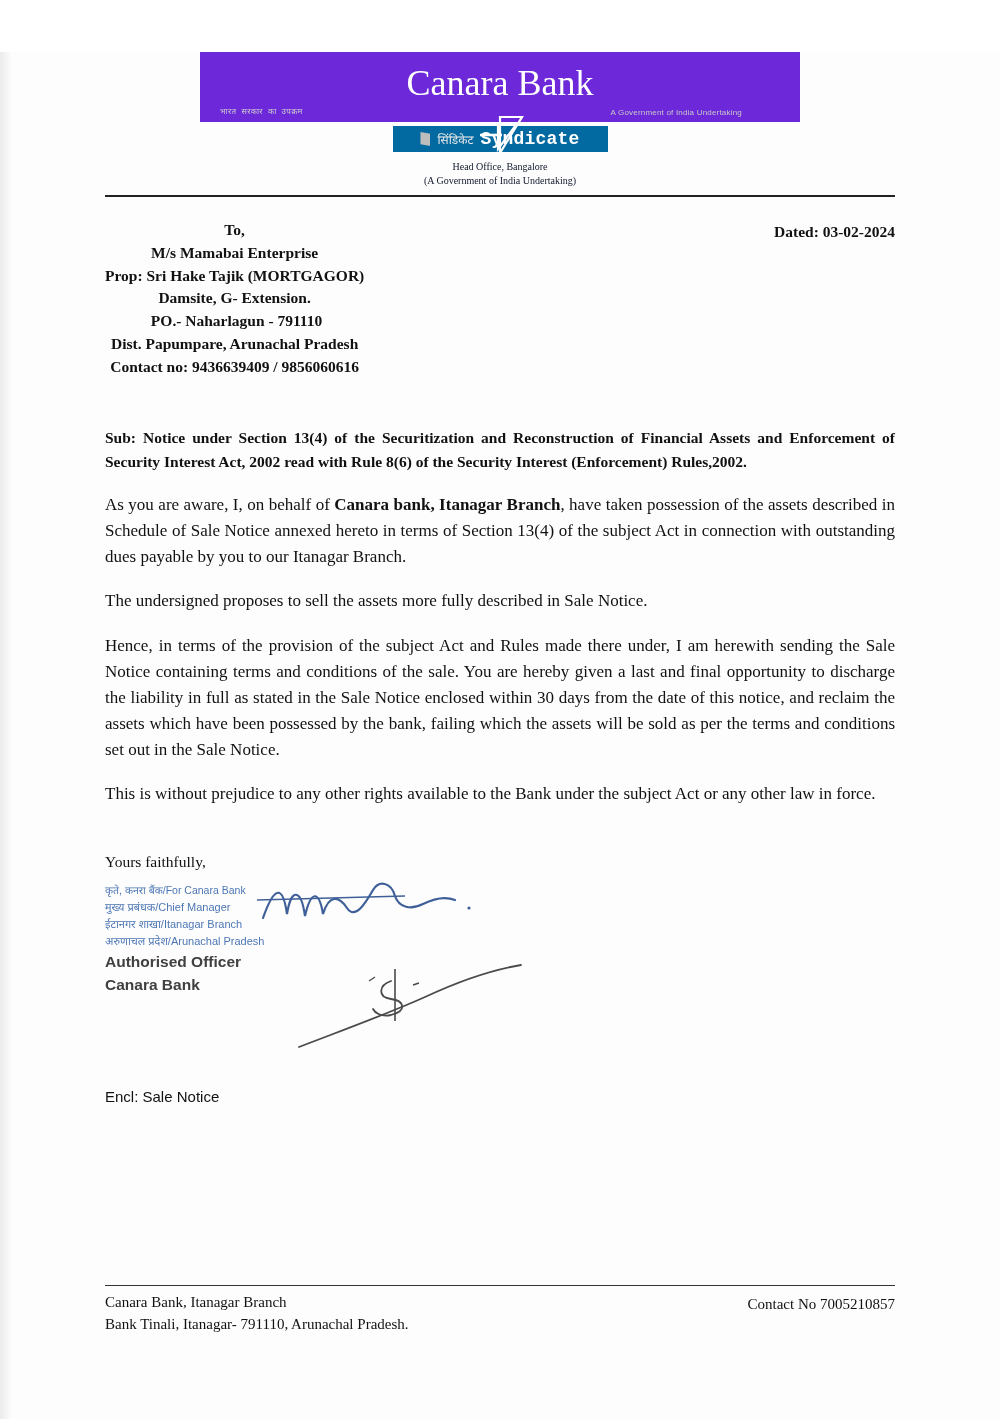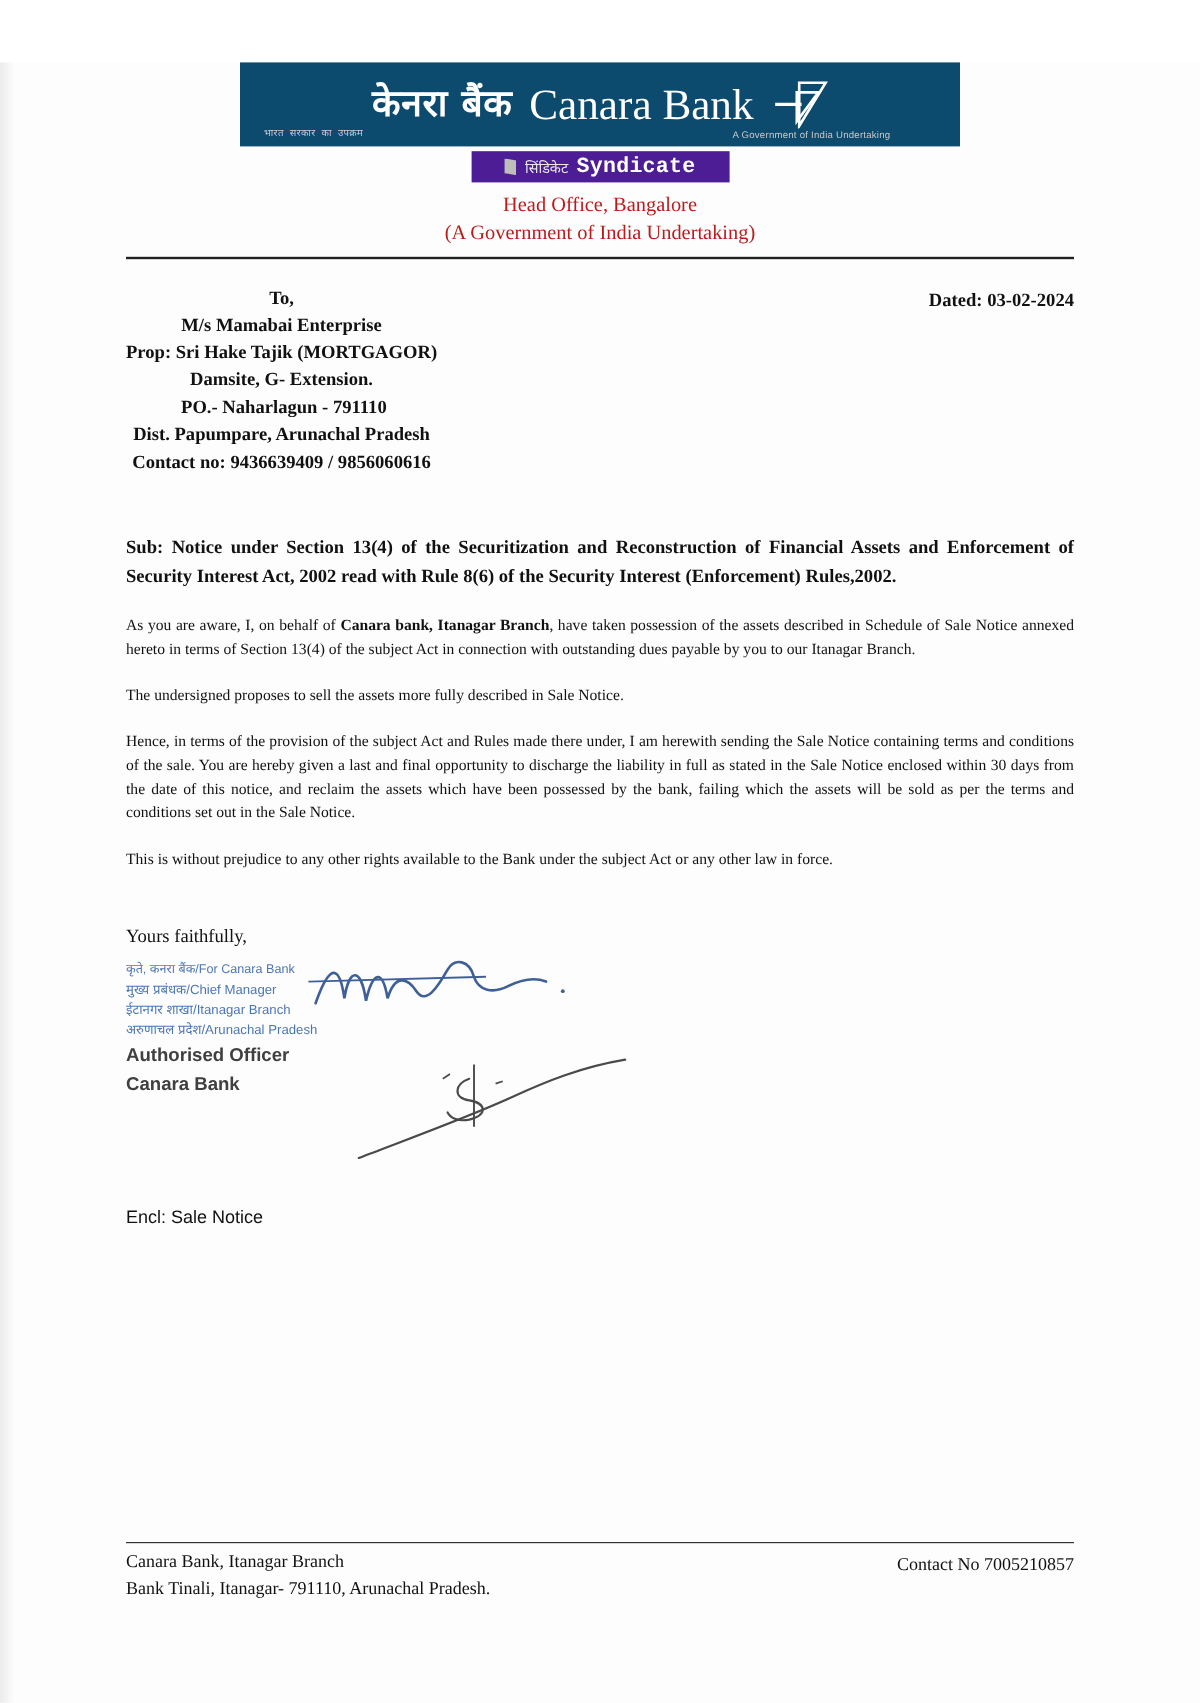"केनरा बैंक" .logo-band { background: #0c4a6e -> #6d28d9; flex-direction: none -> column }
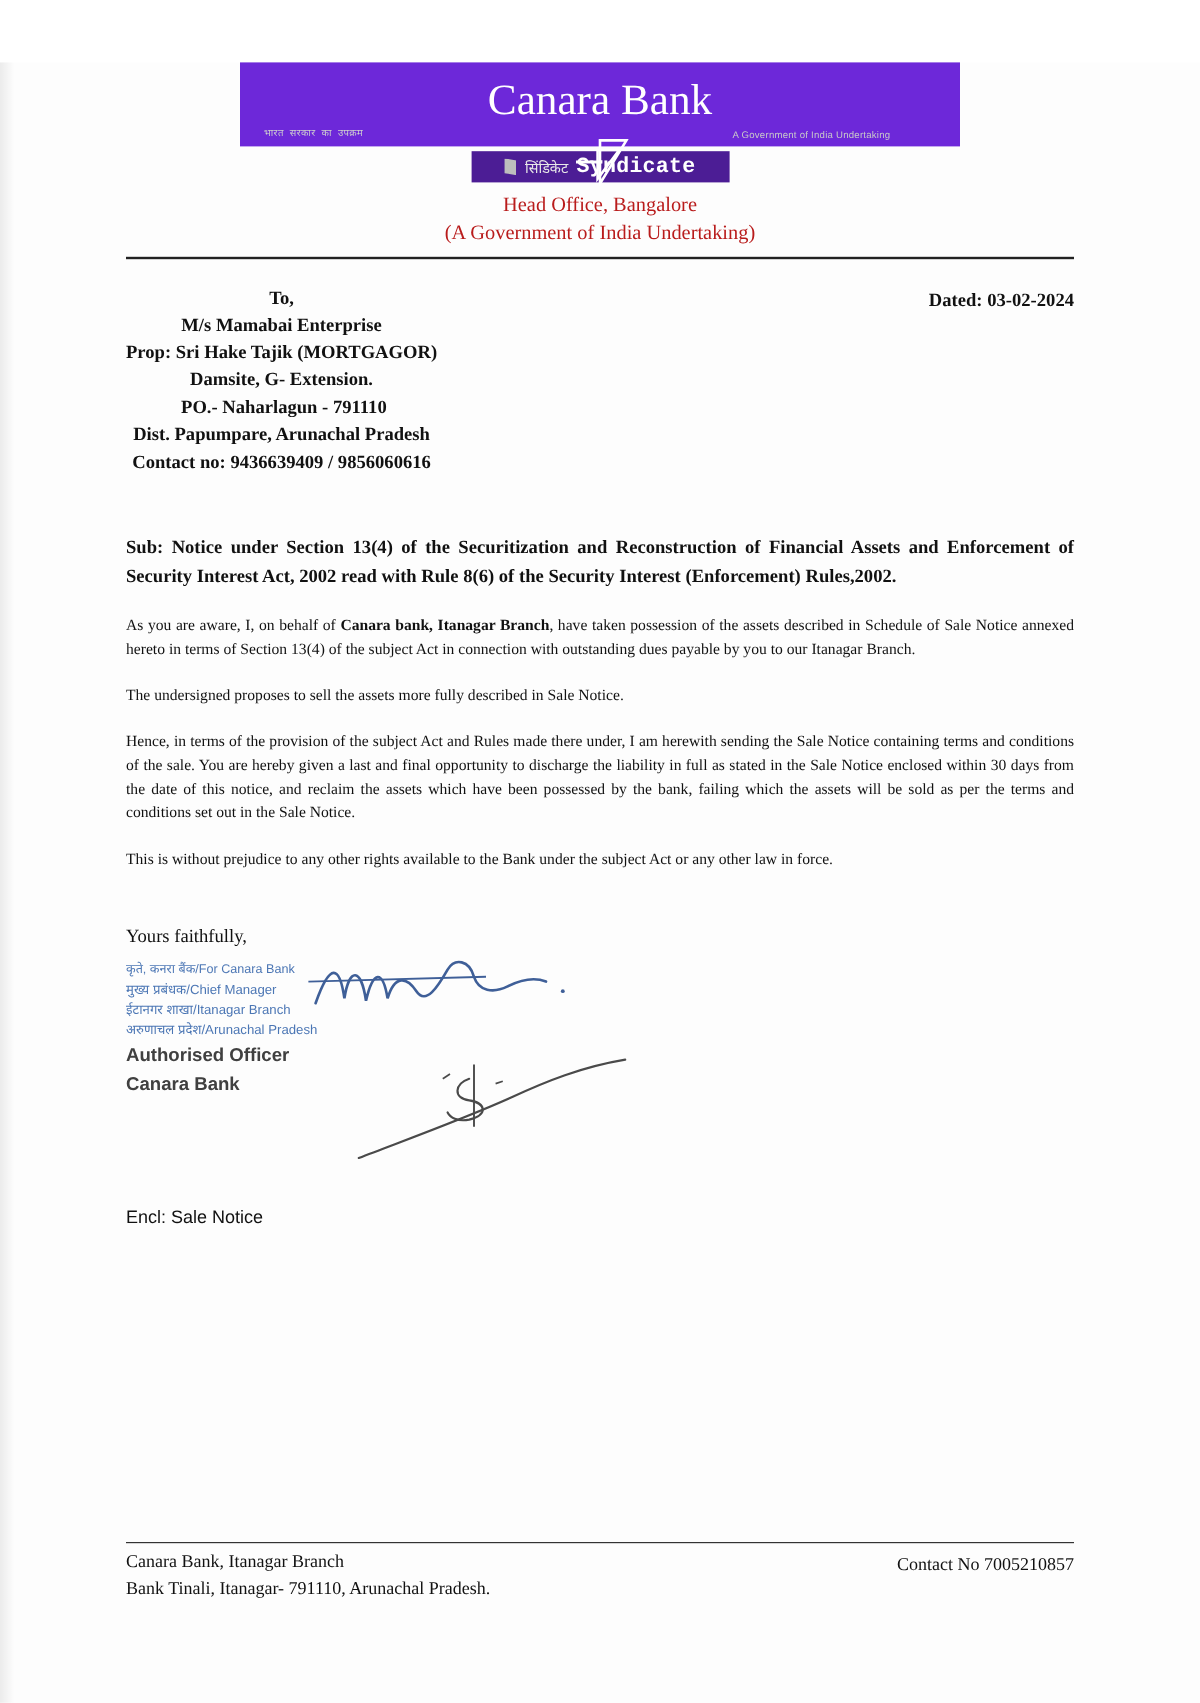"सिंडिकेट" .sub-band { background: #4c1d95 -> #0369a1 }
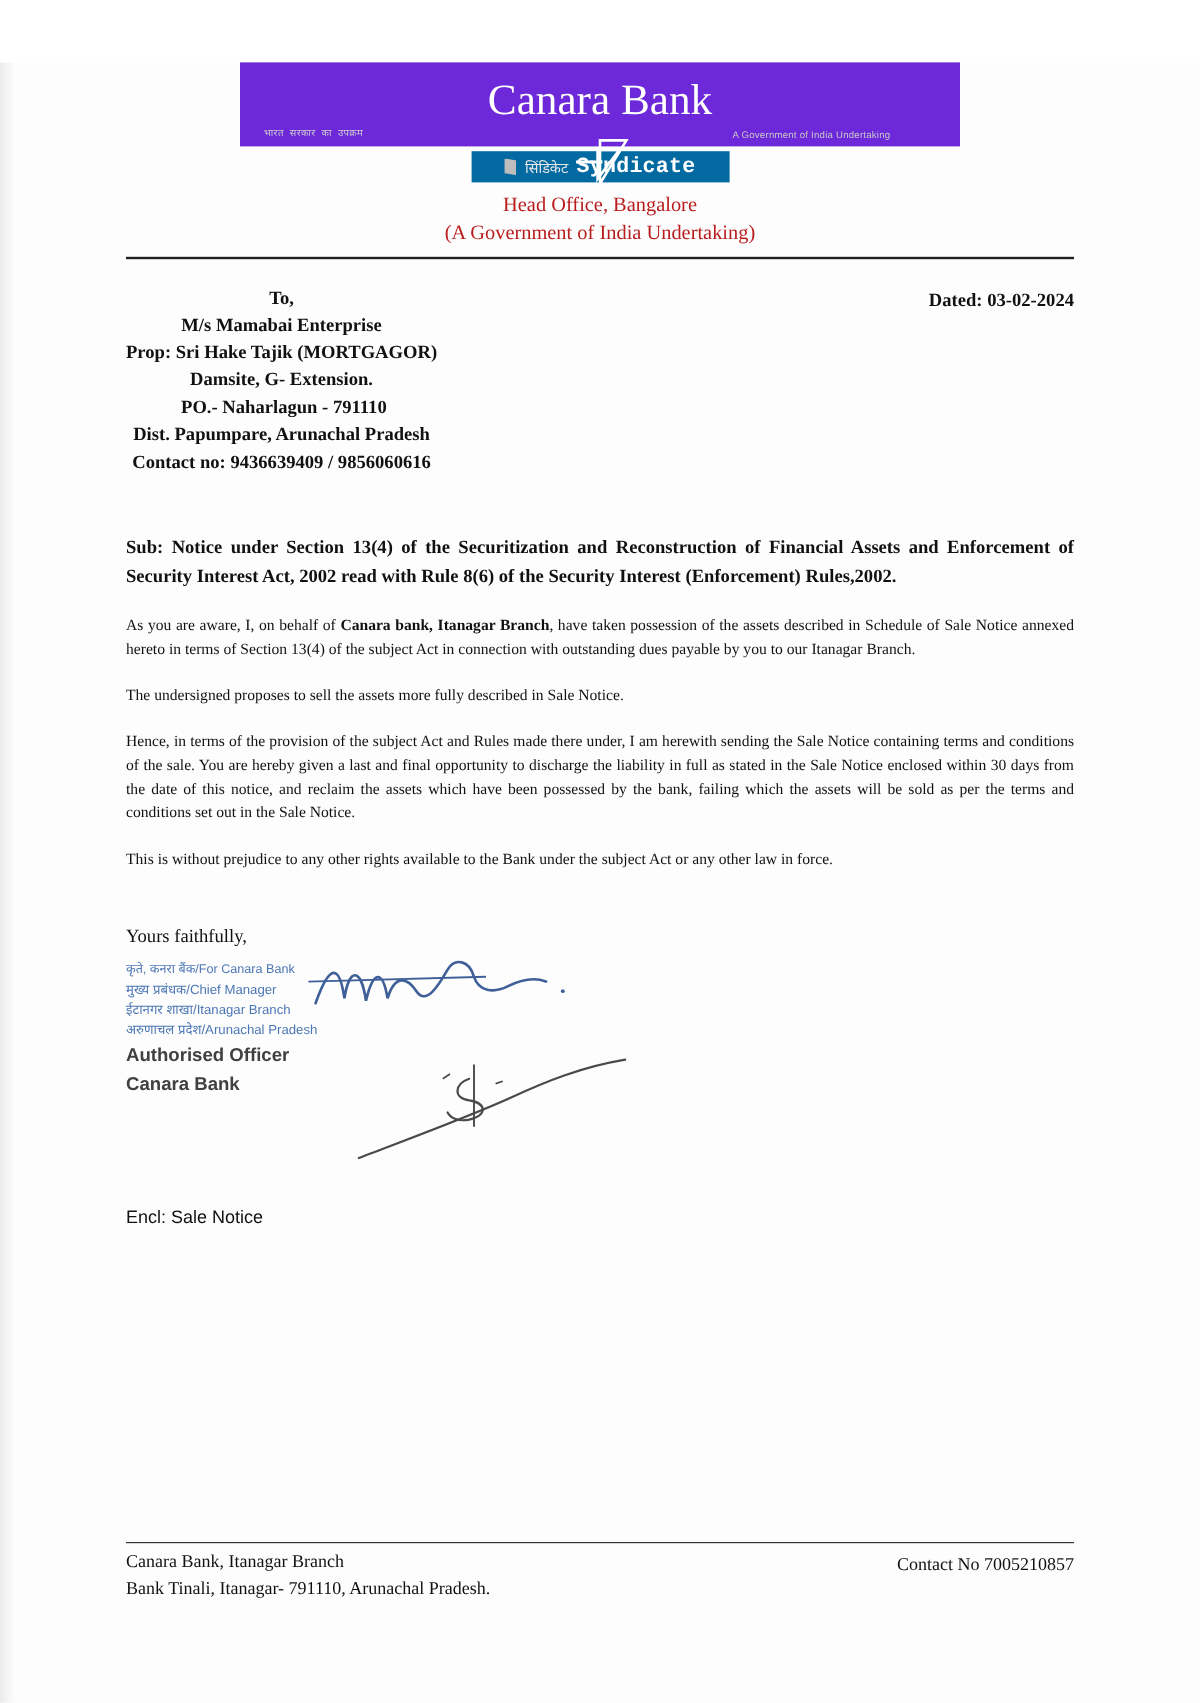"Head Office, Bangalore" .ho-lines { color: #b91c1c -> #0f172a; font-size: 17px -> 10px }
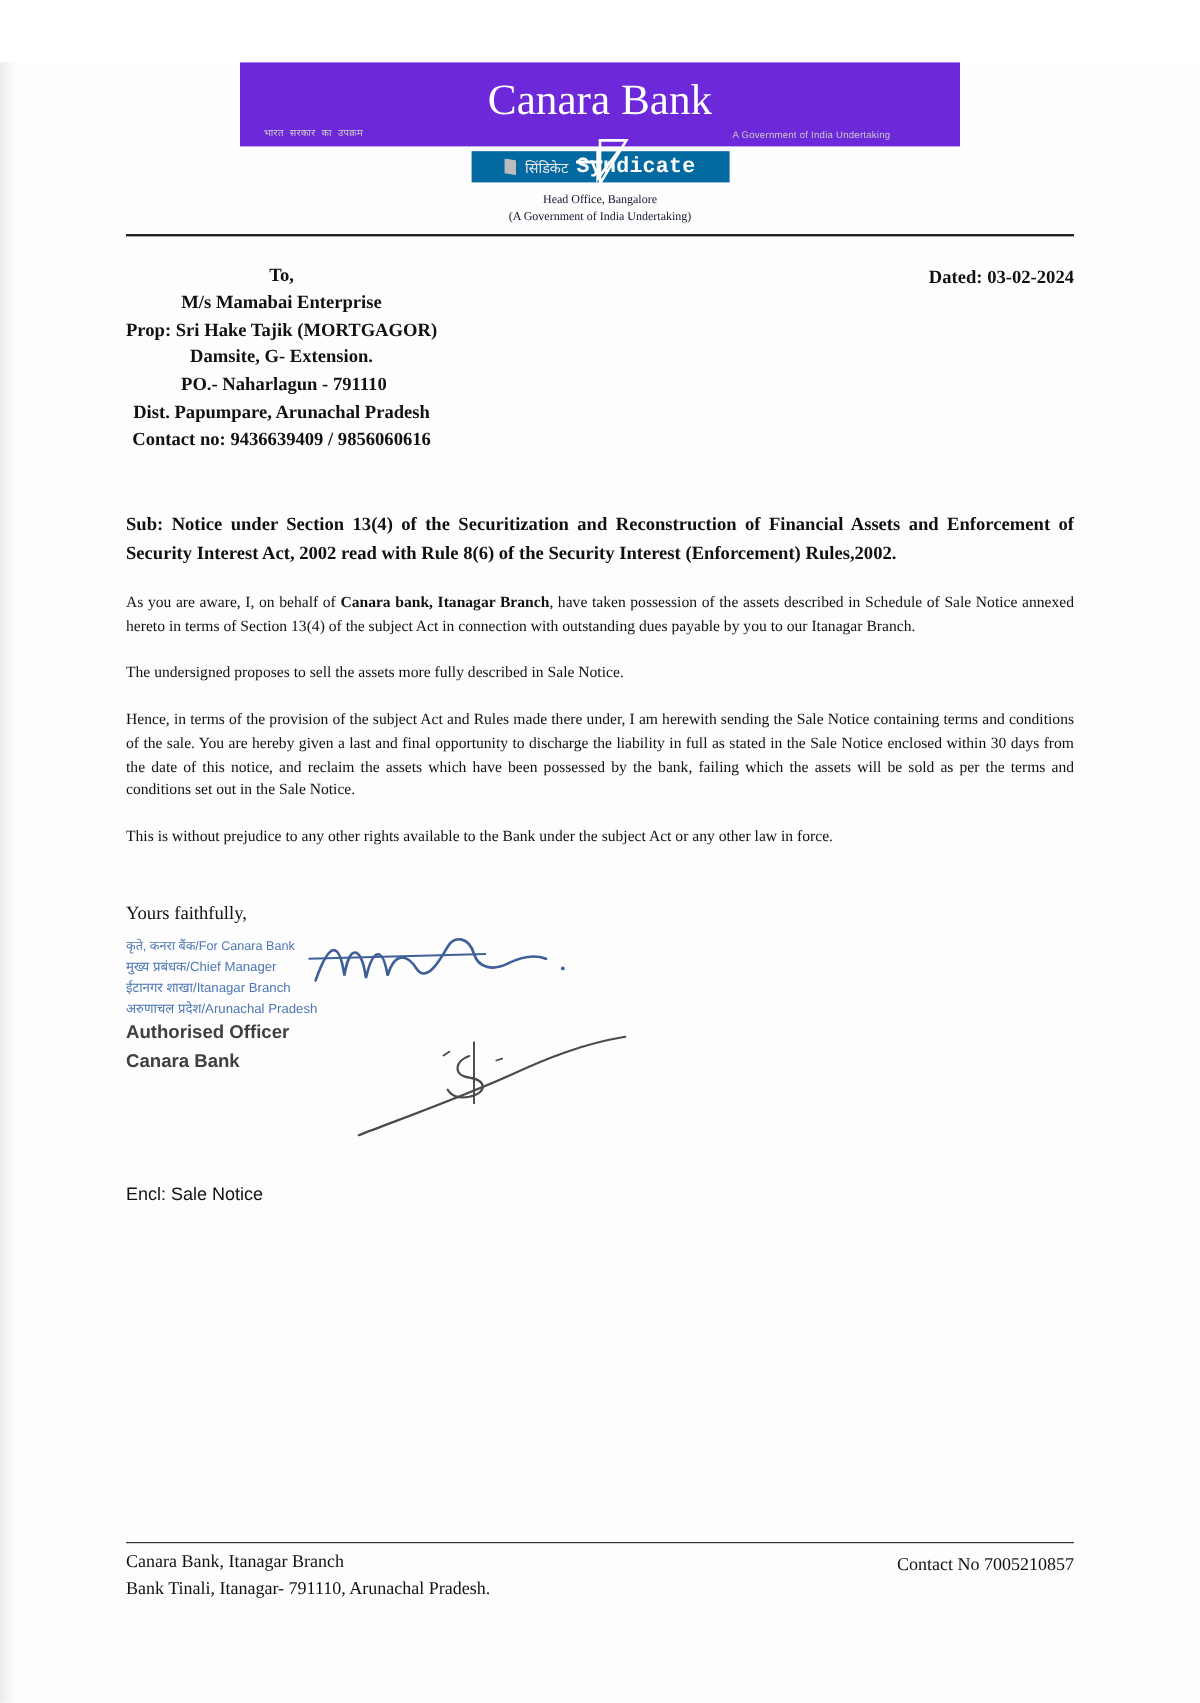"As you are aware, I," p.para { font-size: 13px -> 17px }
